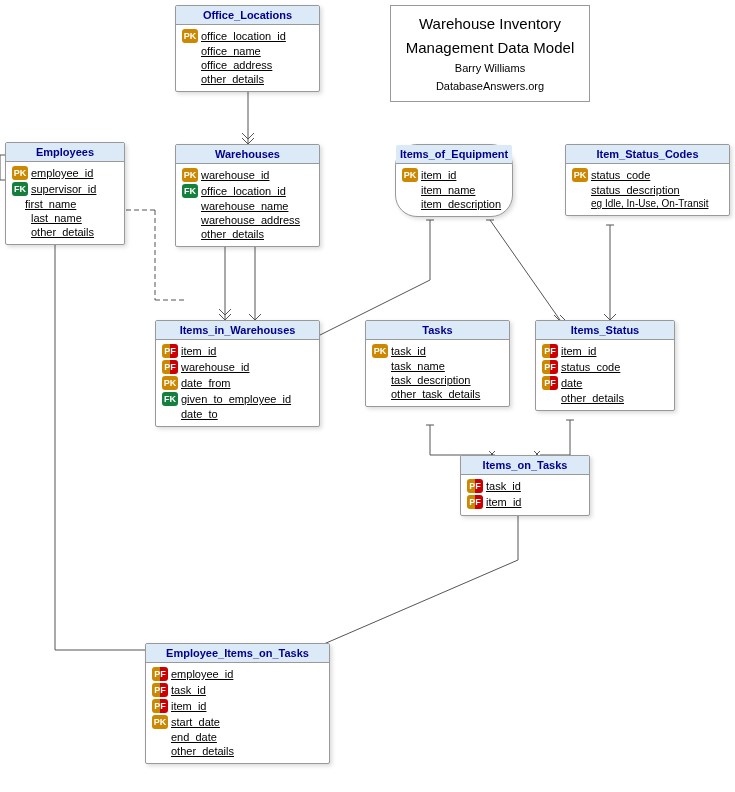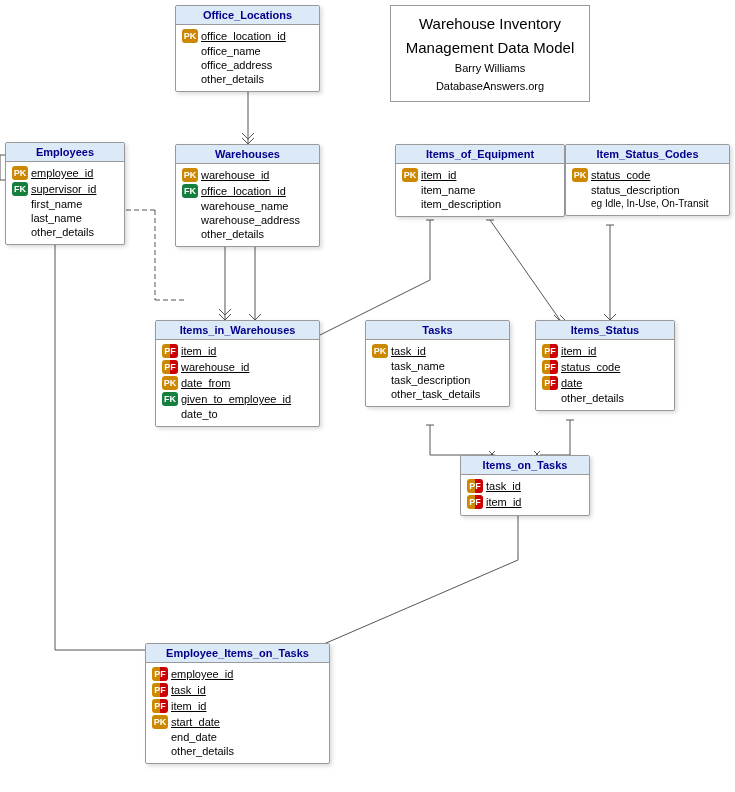"office_name" .field-name { text-decoration: none -> underline }
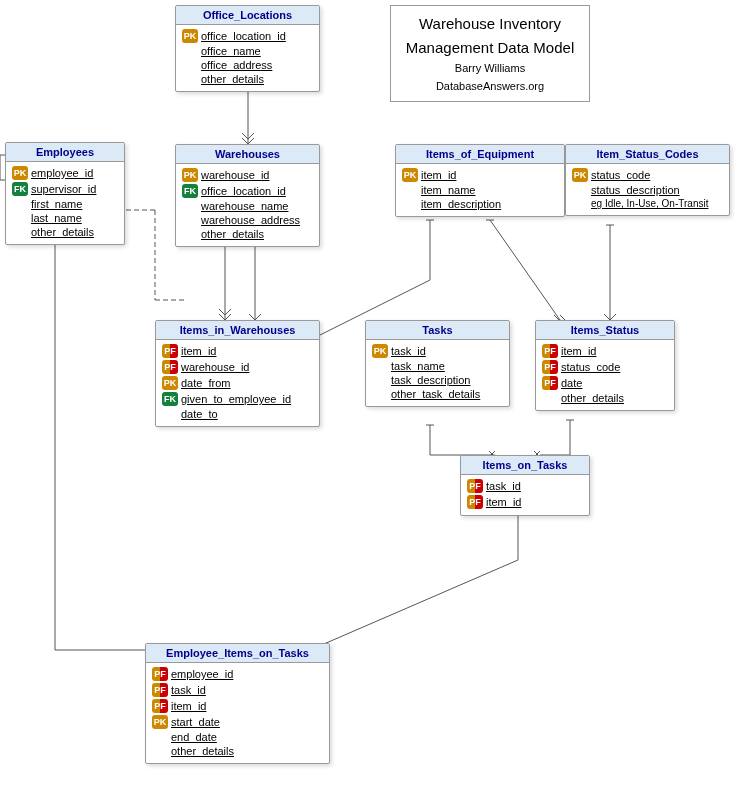"Items_of_Equipment" div.entity-box { border-radius: none -> 22px; width: 170px -> 118px }
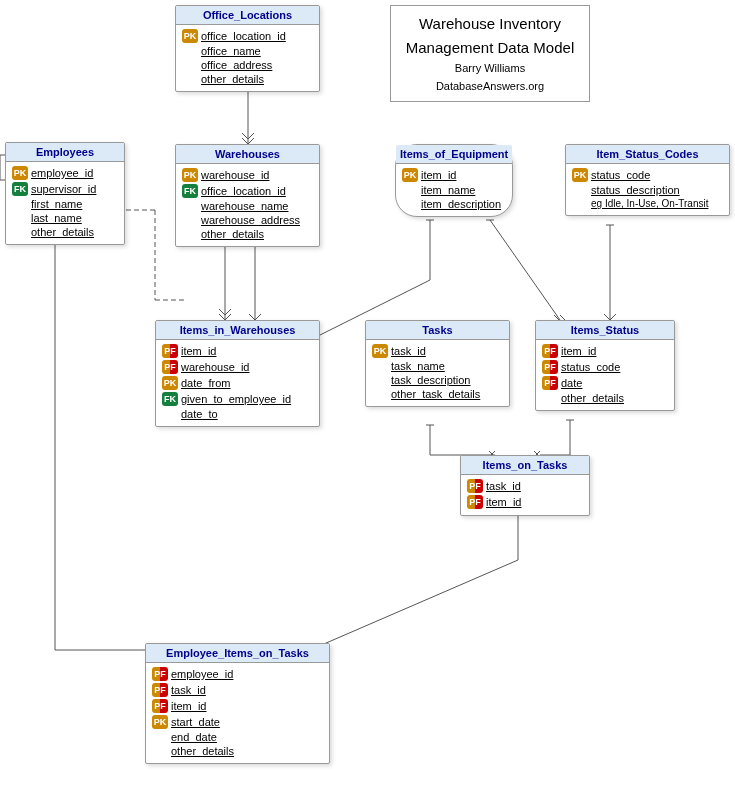"first_name" span.field-name { margin-left: 19px -> 13px }
